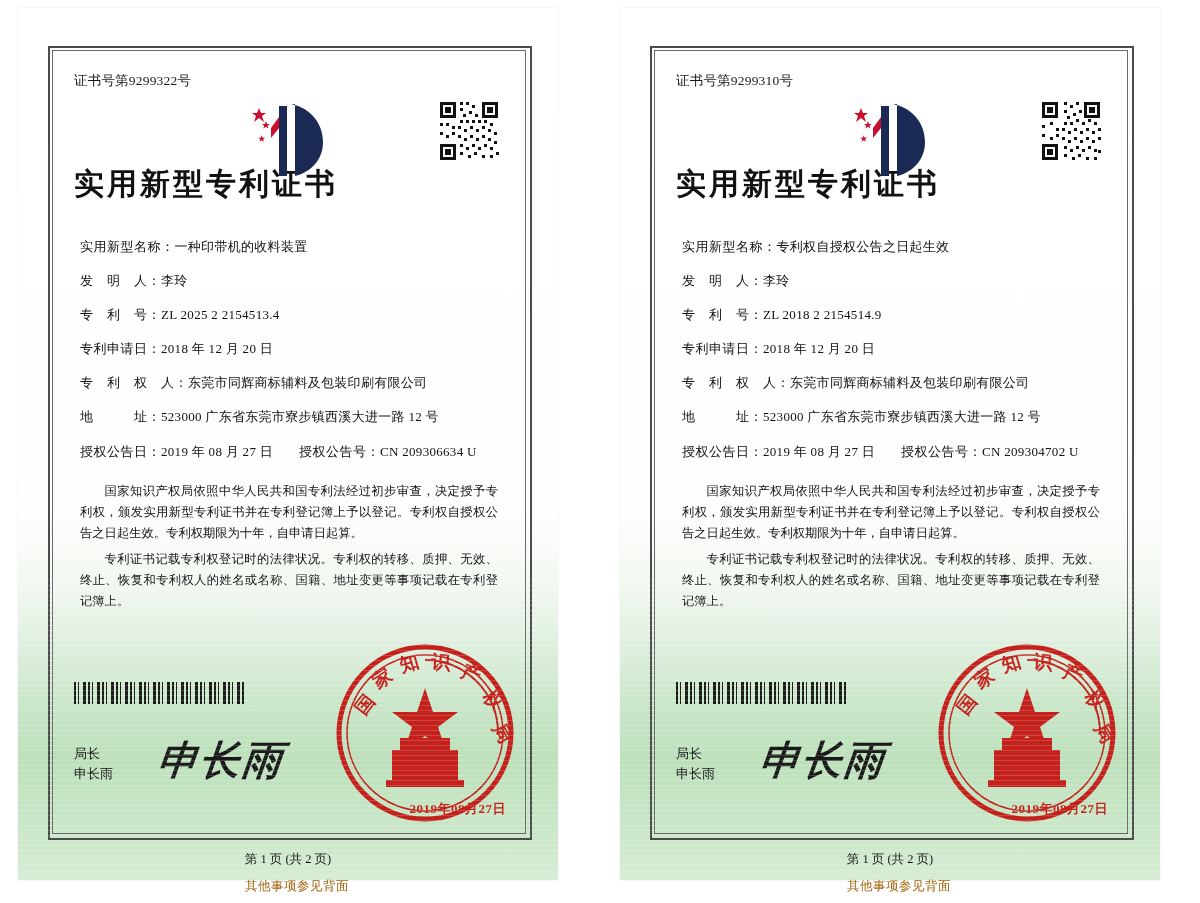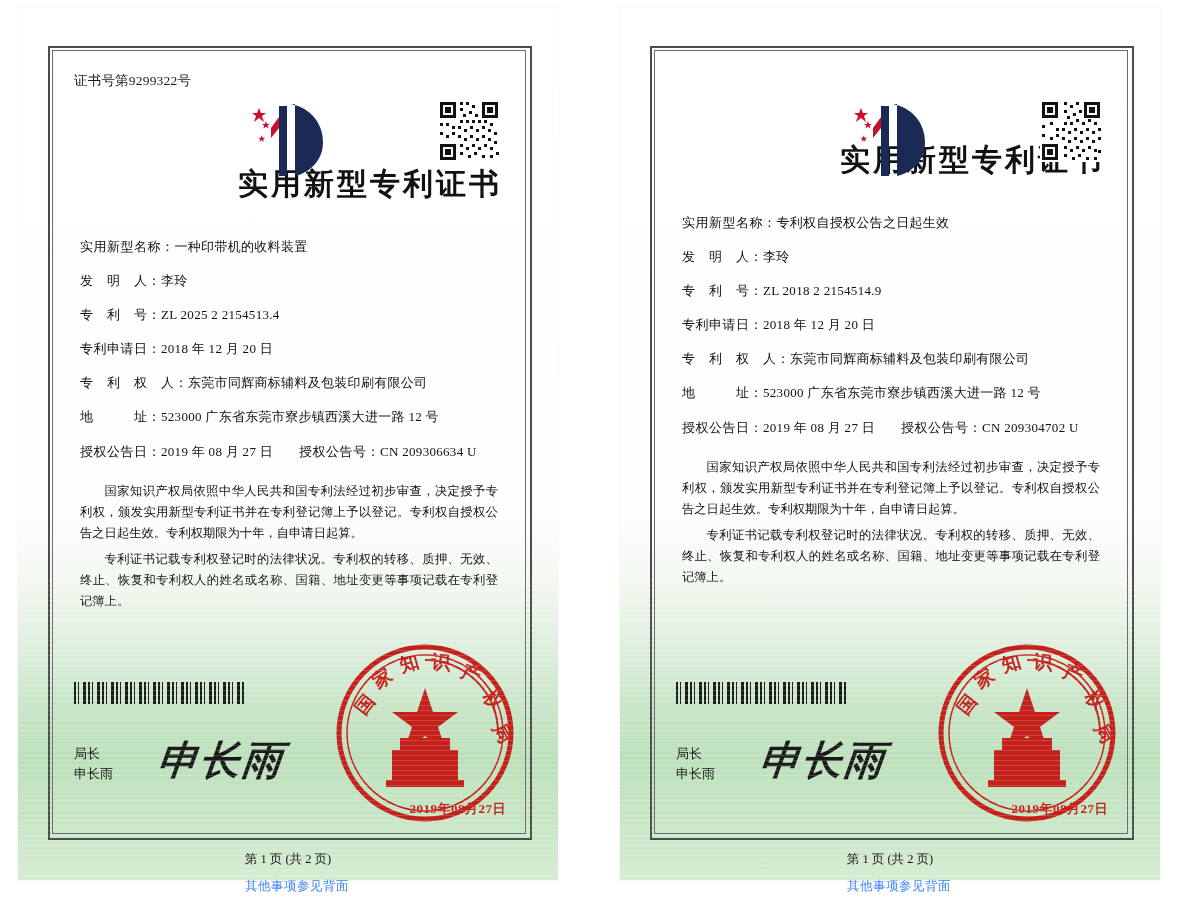"证书号第9299310号" div.cert-no { html: none -> <div>证书号第9299310号</div> }
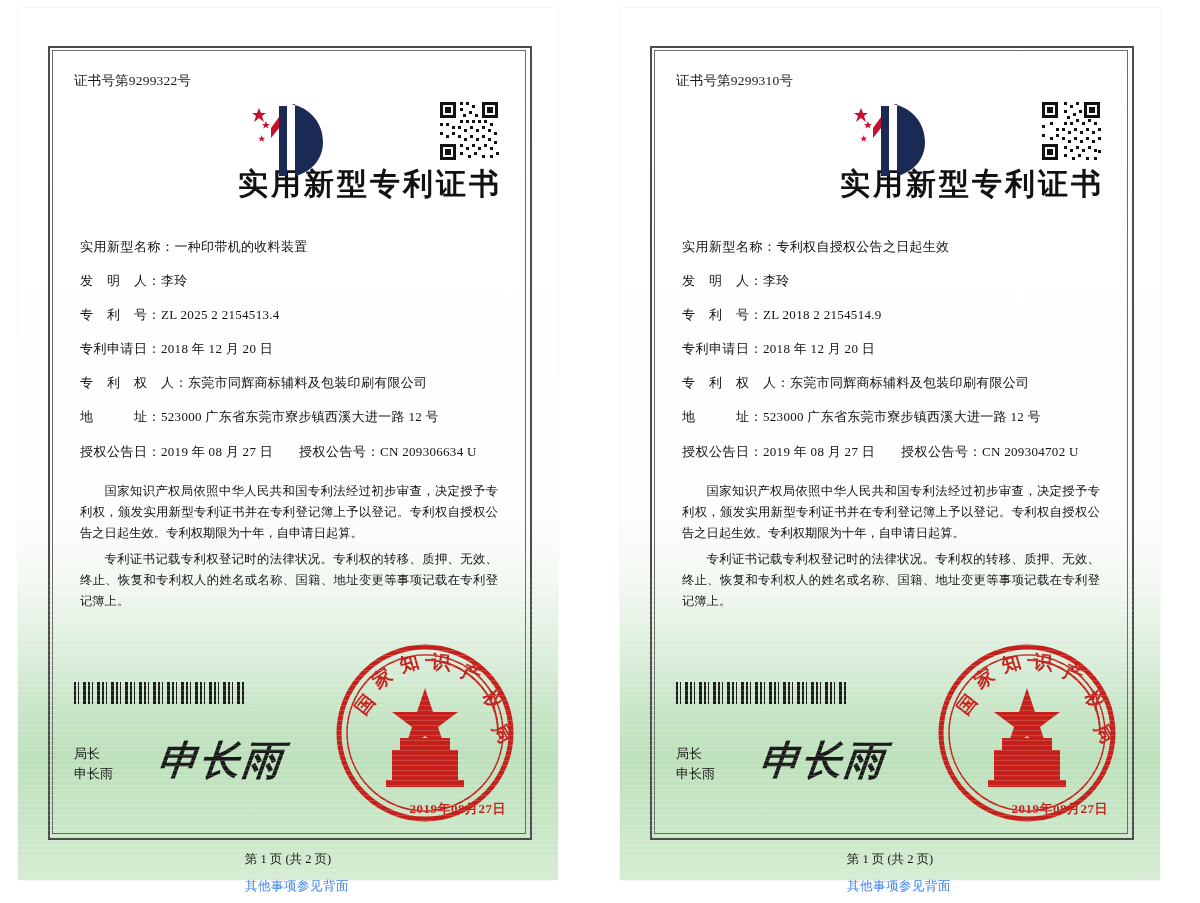"实用新型专利证书" .title { text-align: right -> left }
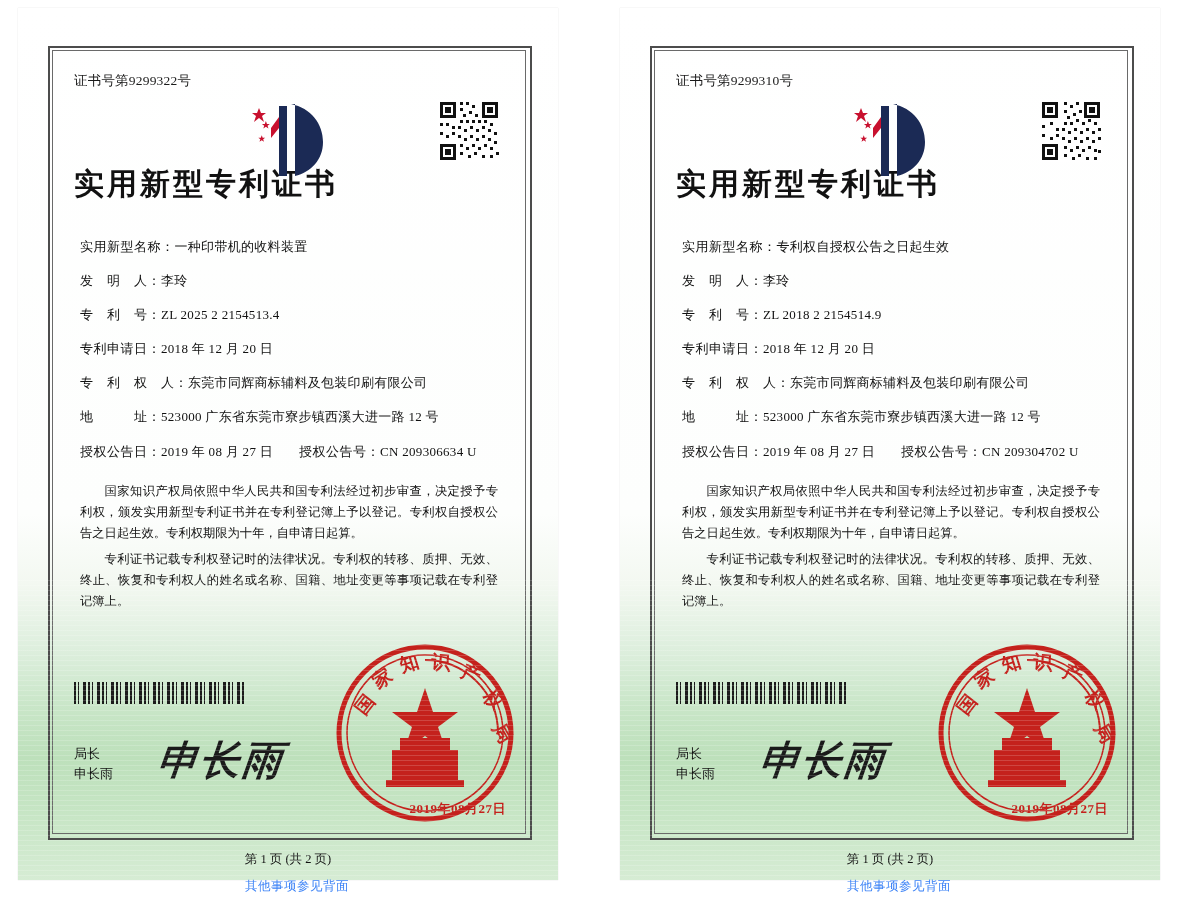"其他事项参见背面" .footnote { color: #3b82f6 -> #a16207 }
